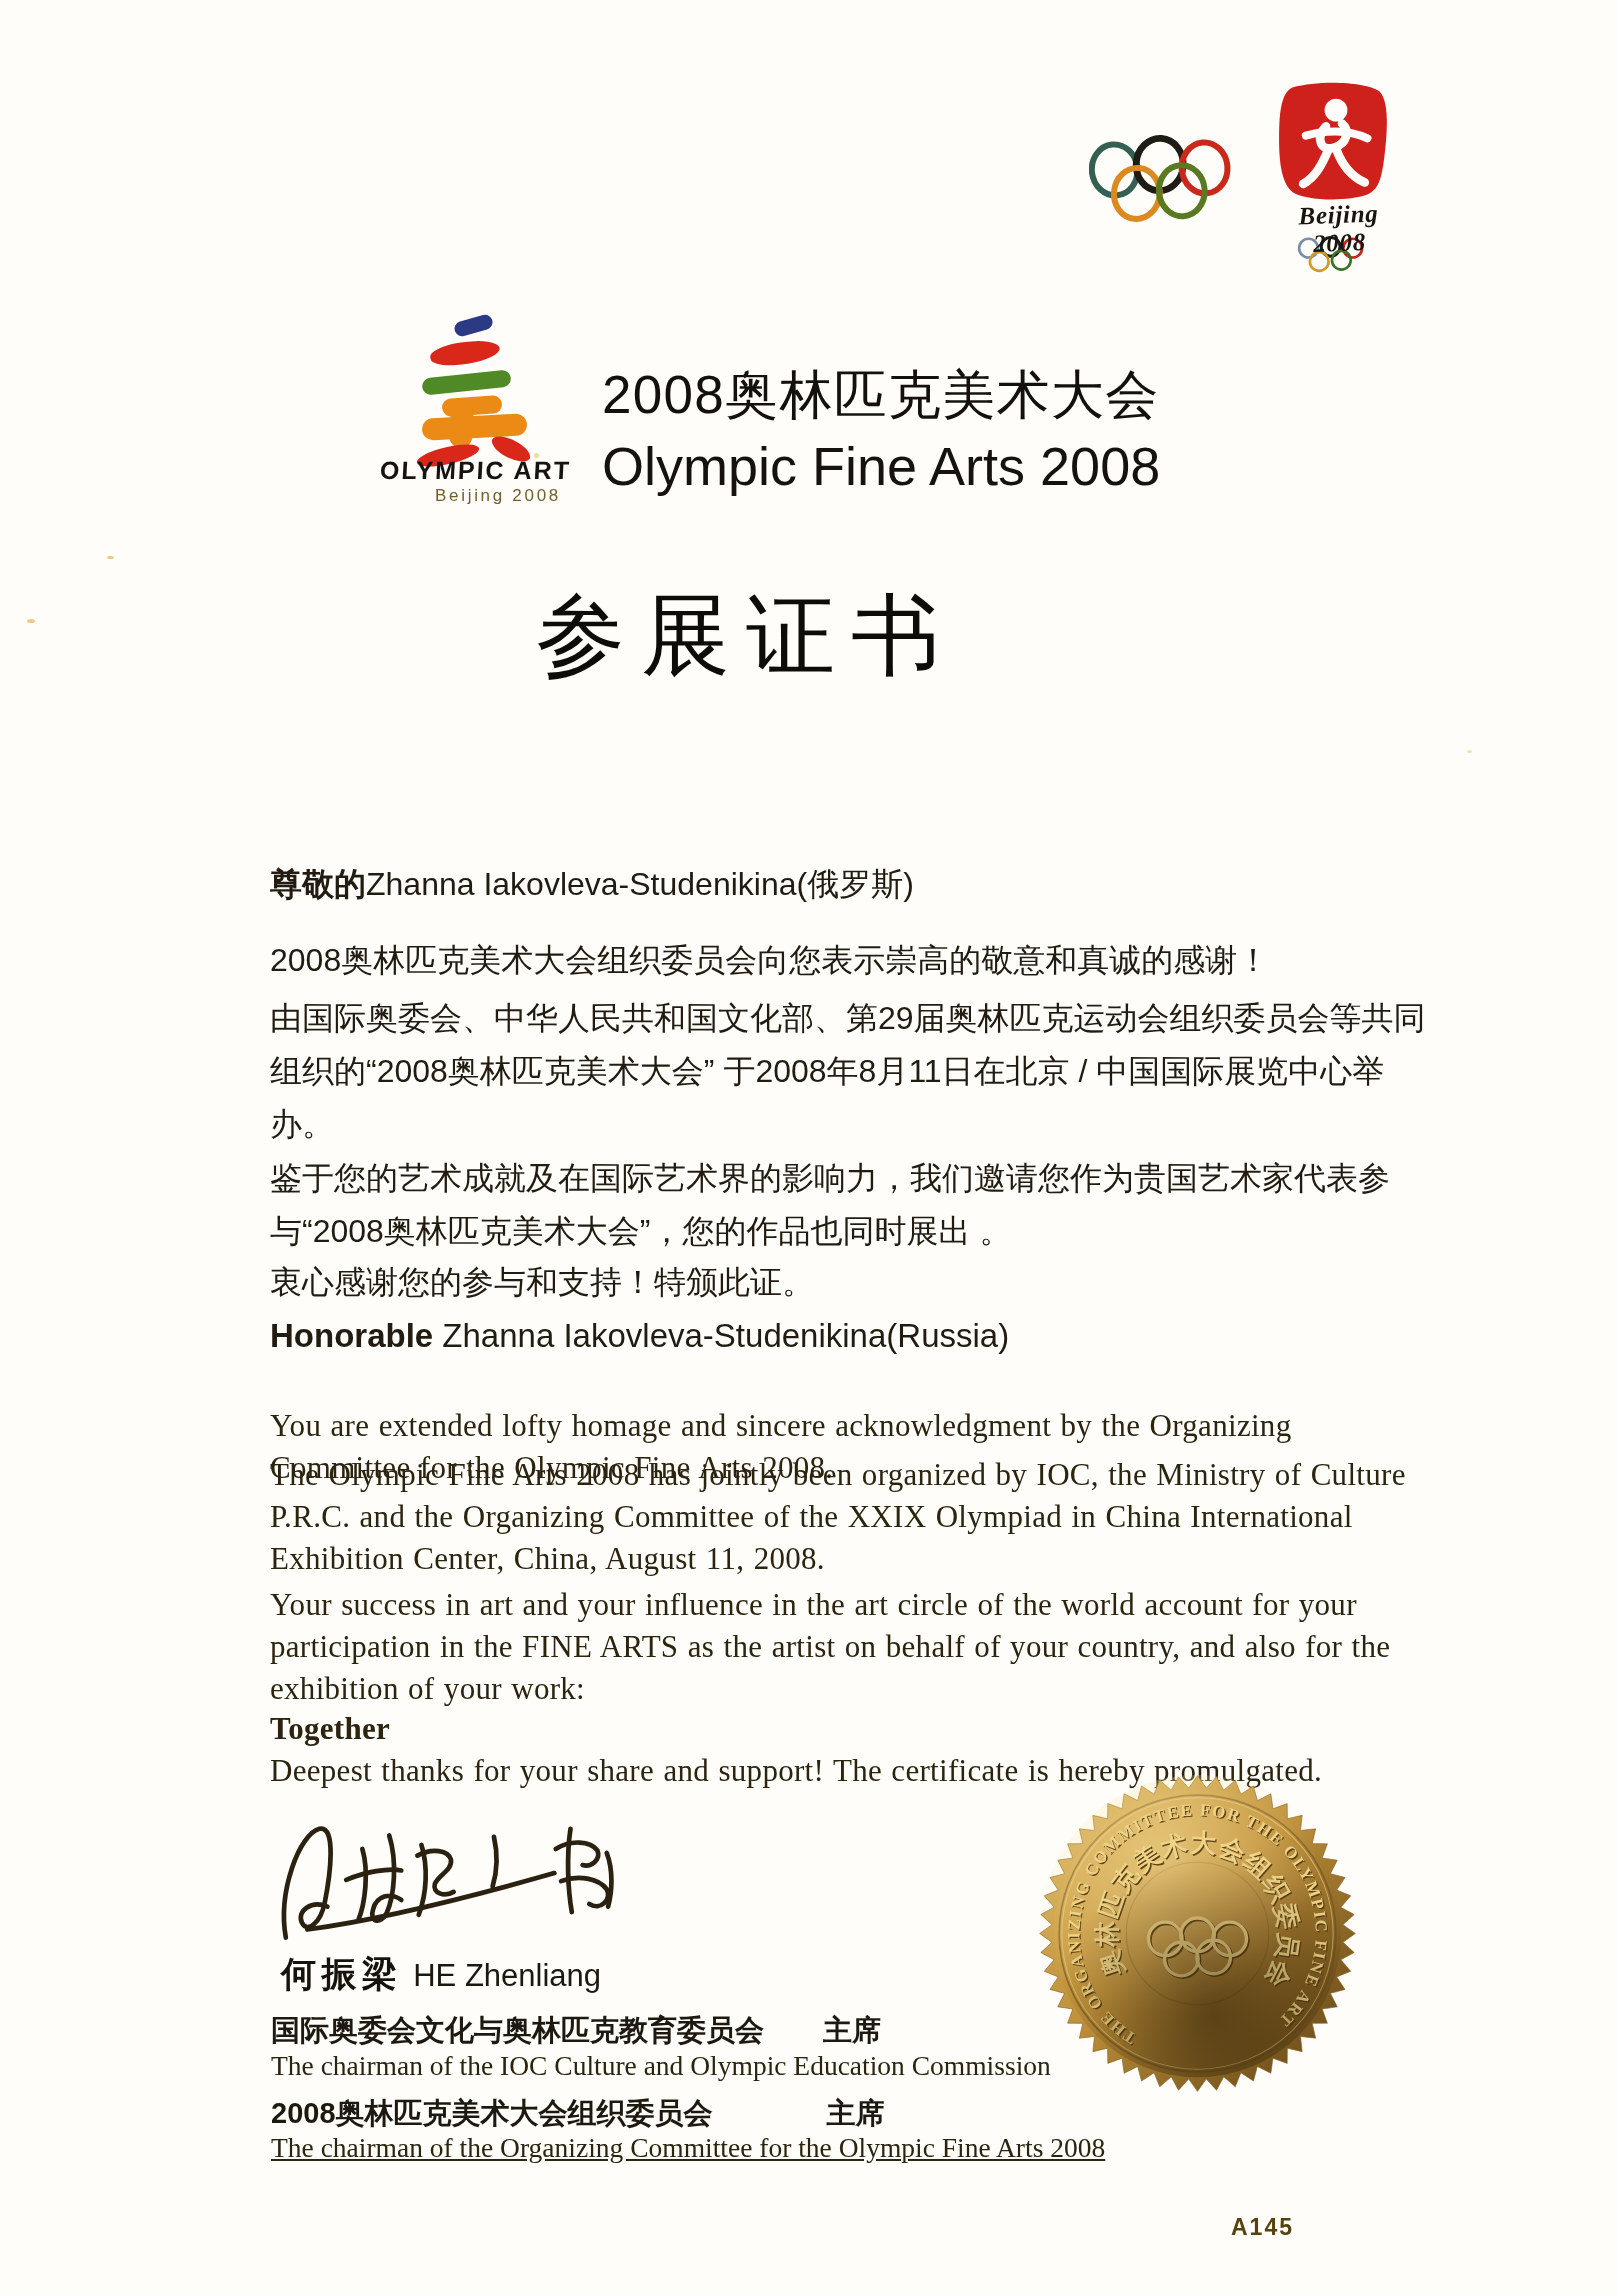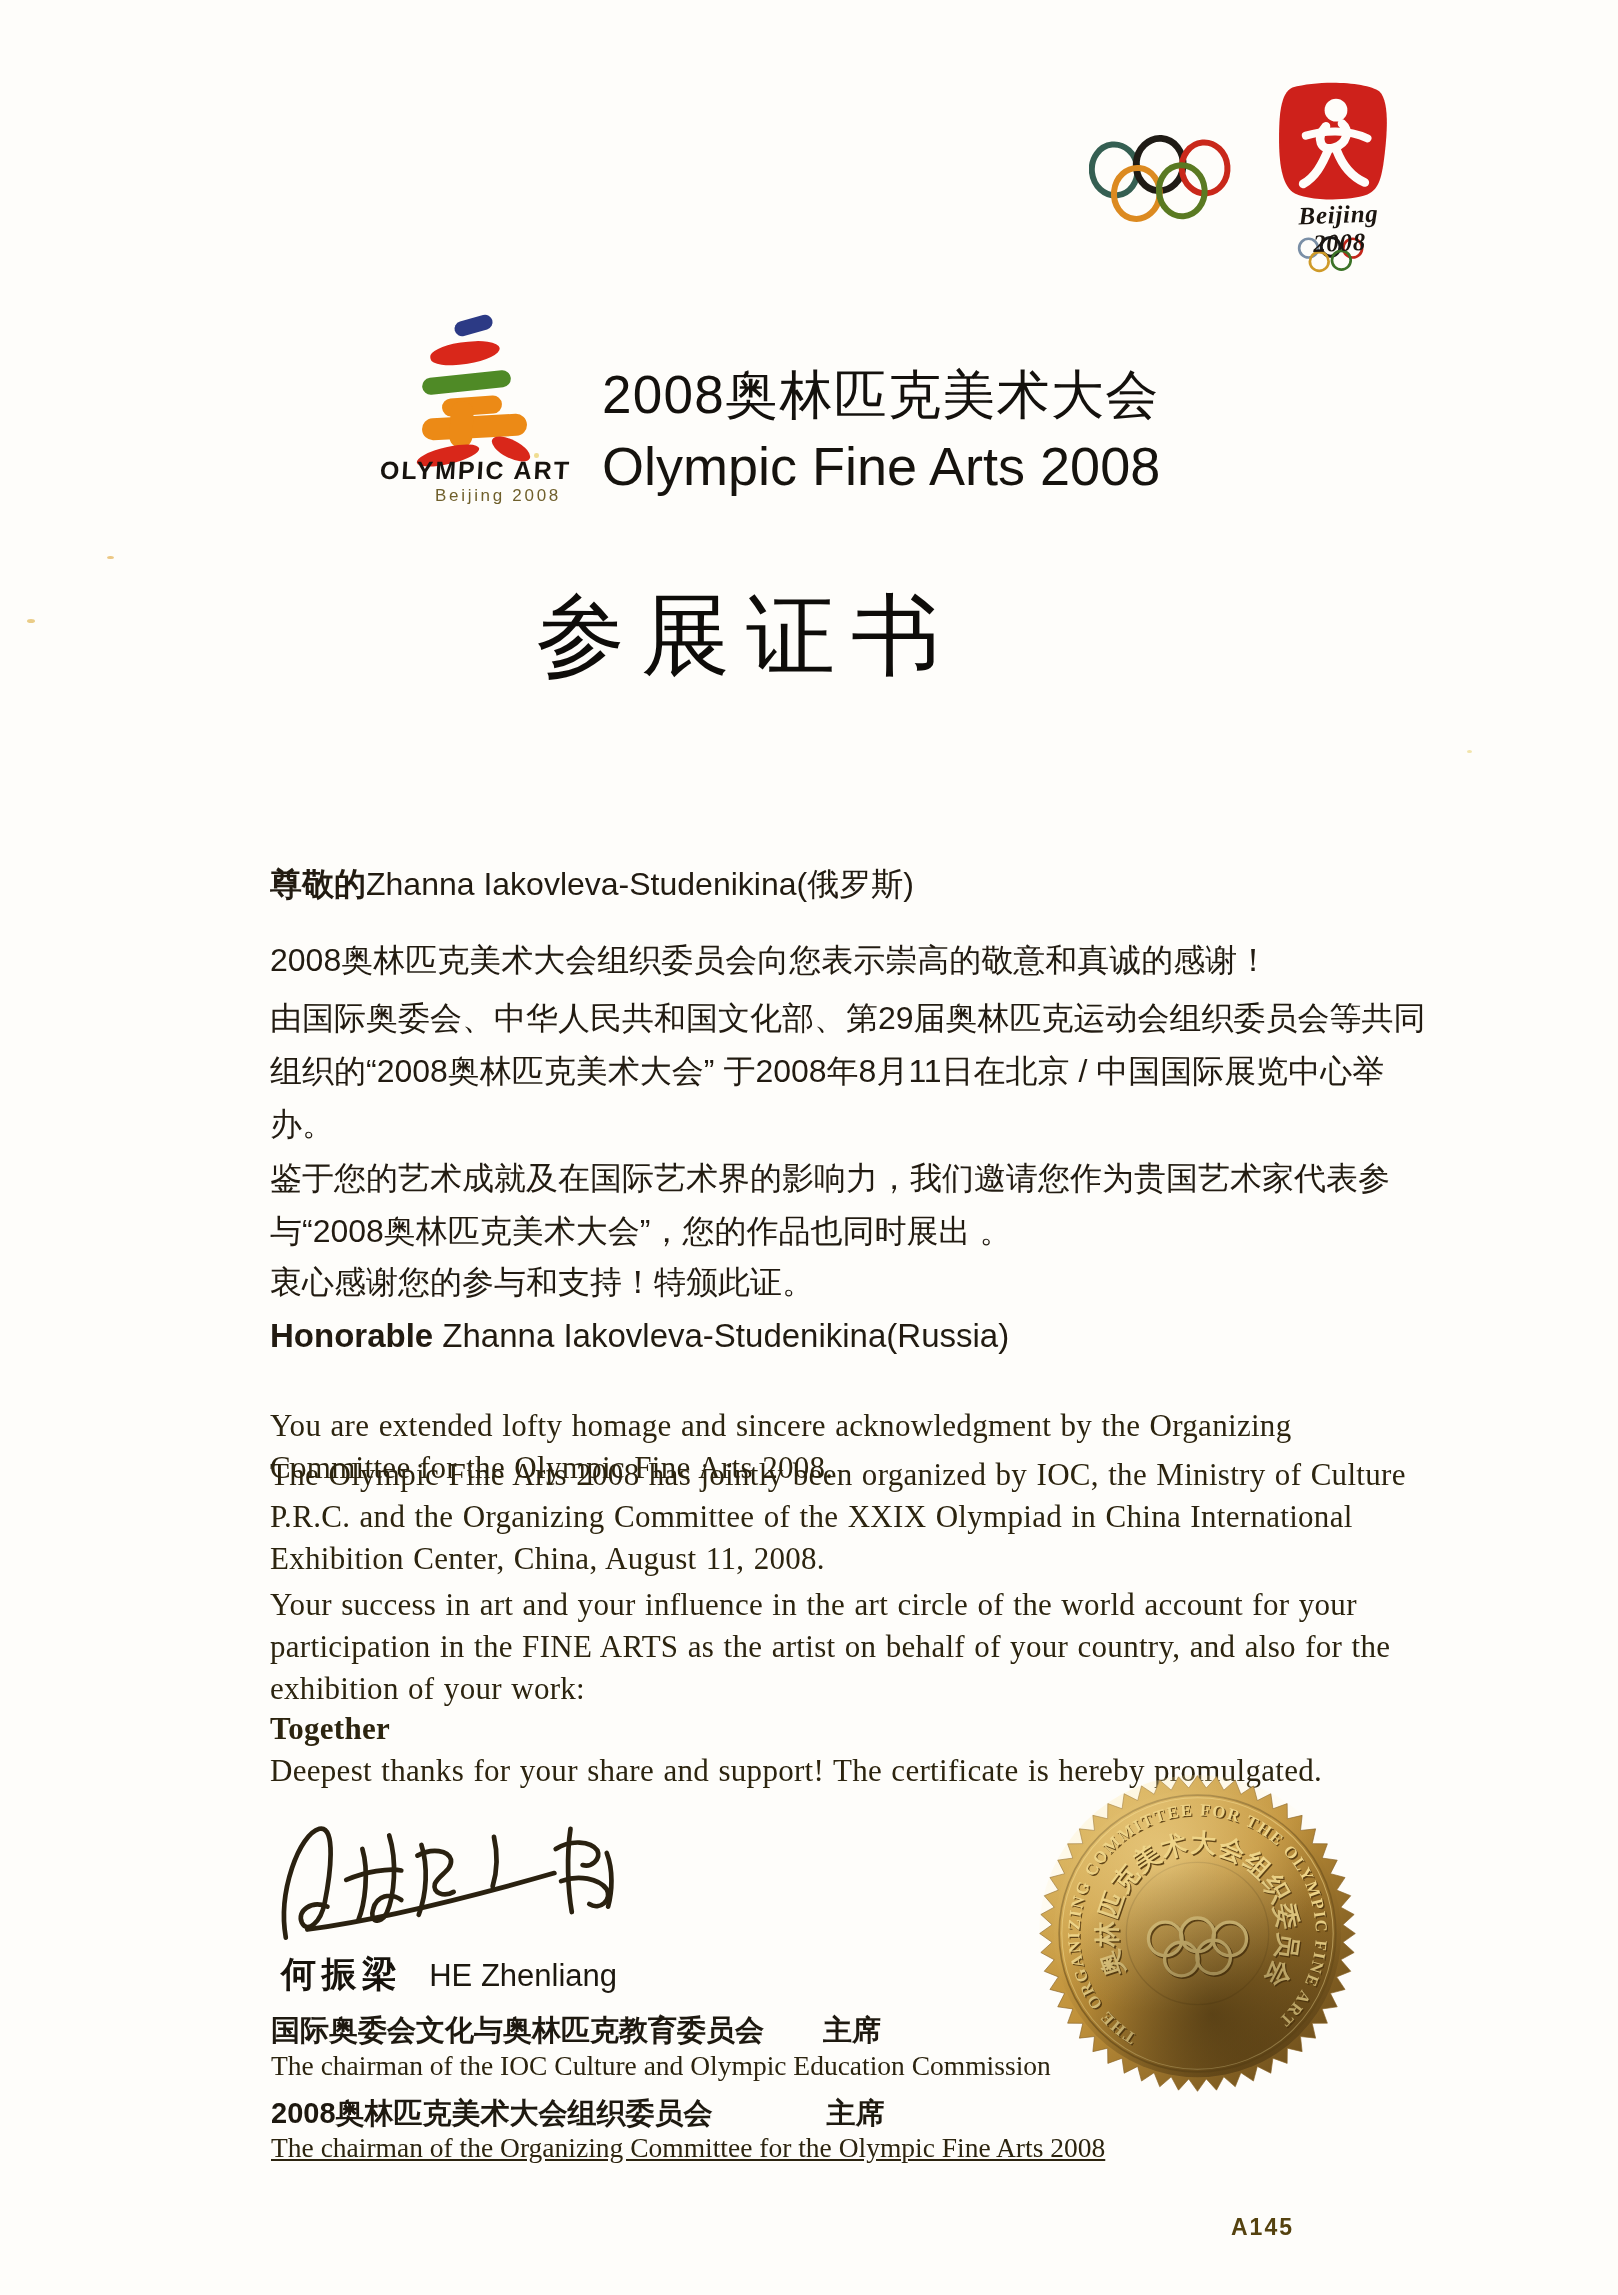"HE Zhenliang" #sig-name-en { margin-left: 27px -> 11px }
